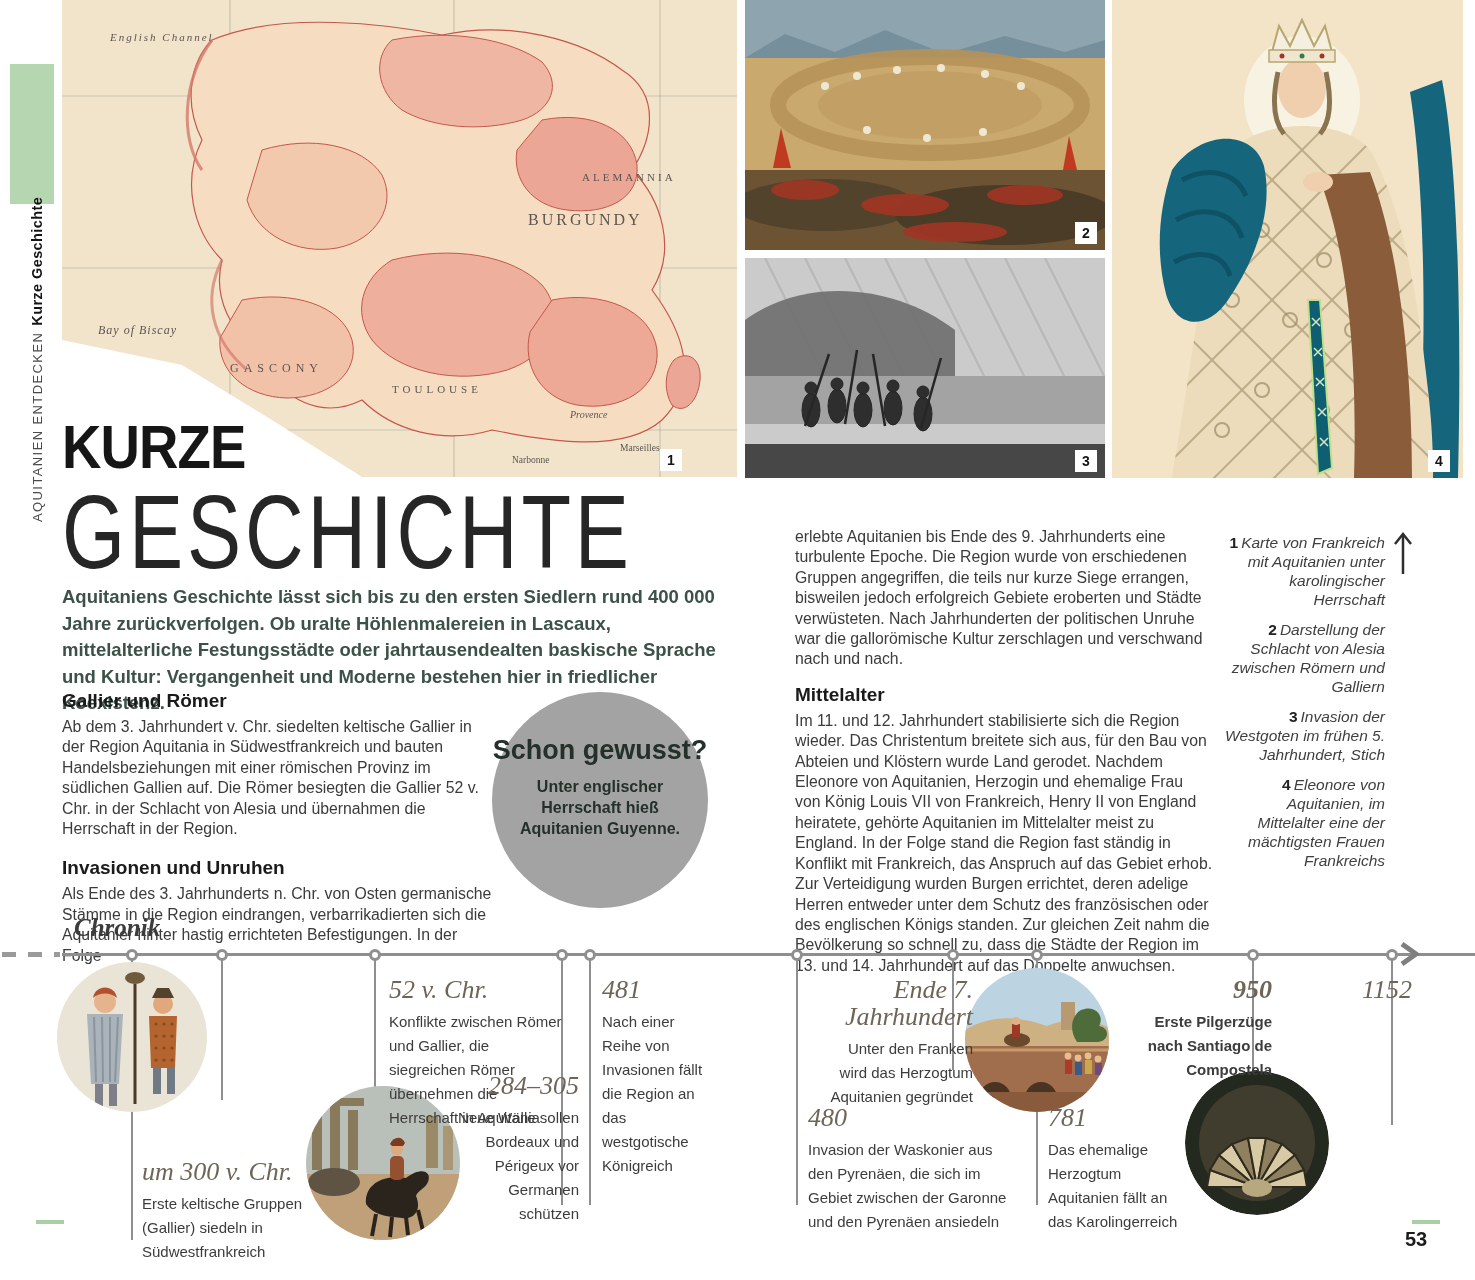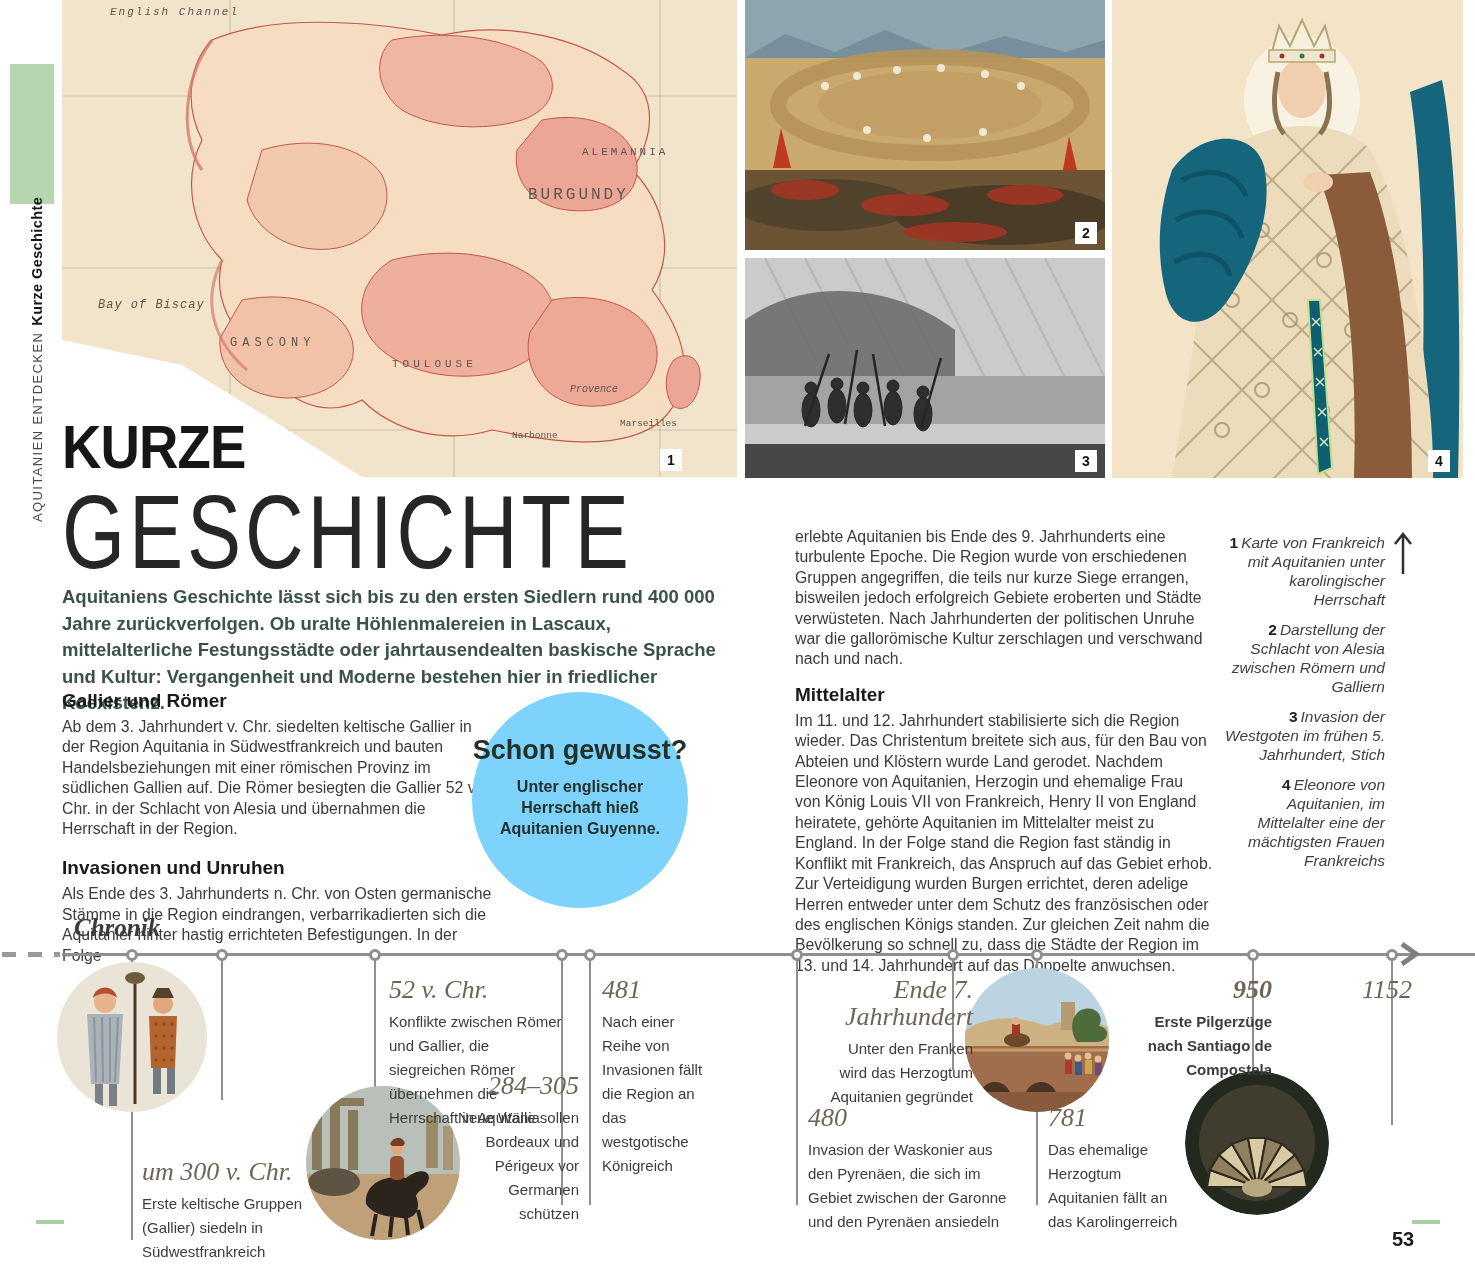"English Channel" .mlabel { font-family: Liberation Mono, monospace -> Liberation Serif, serif; margin-top: none -> 25px }
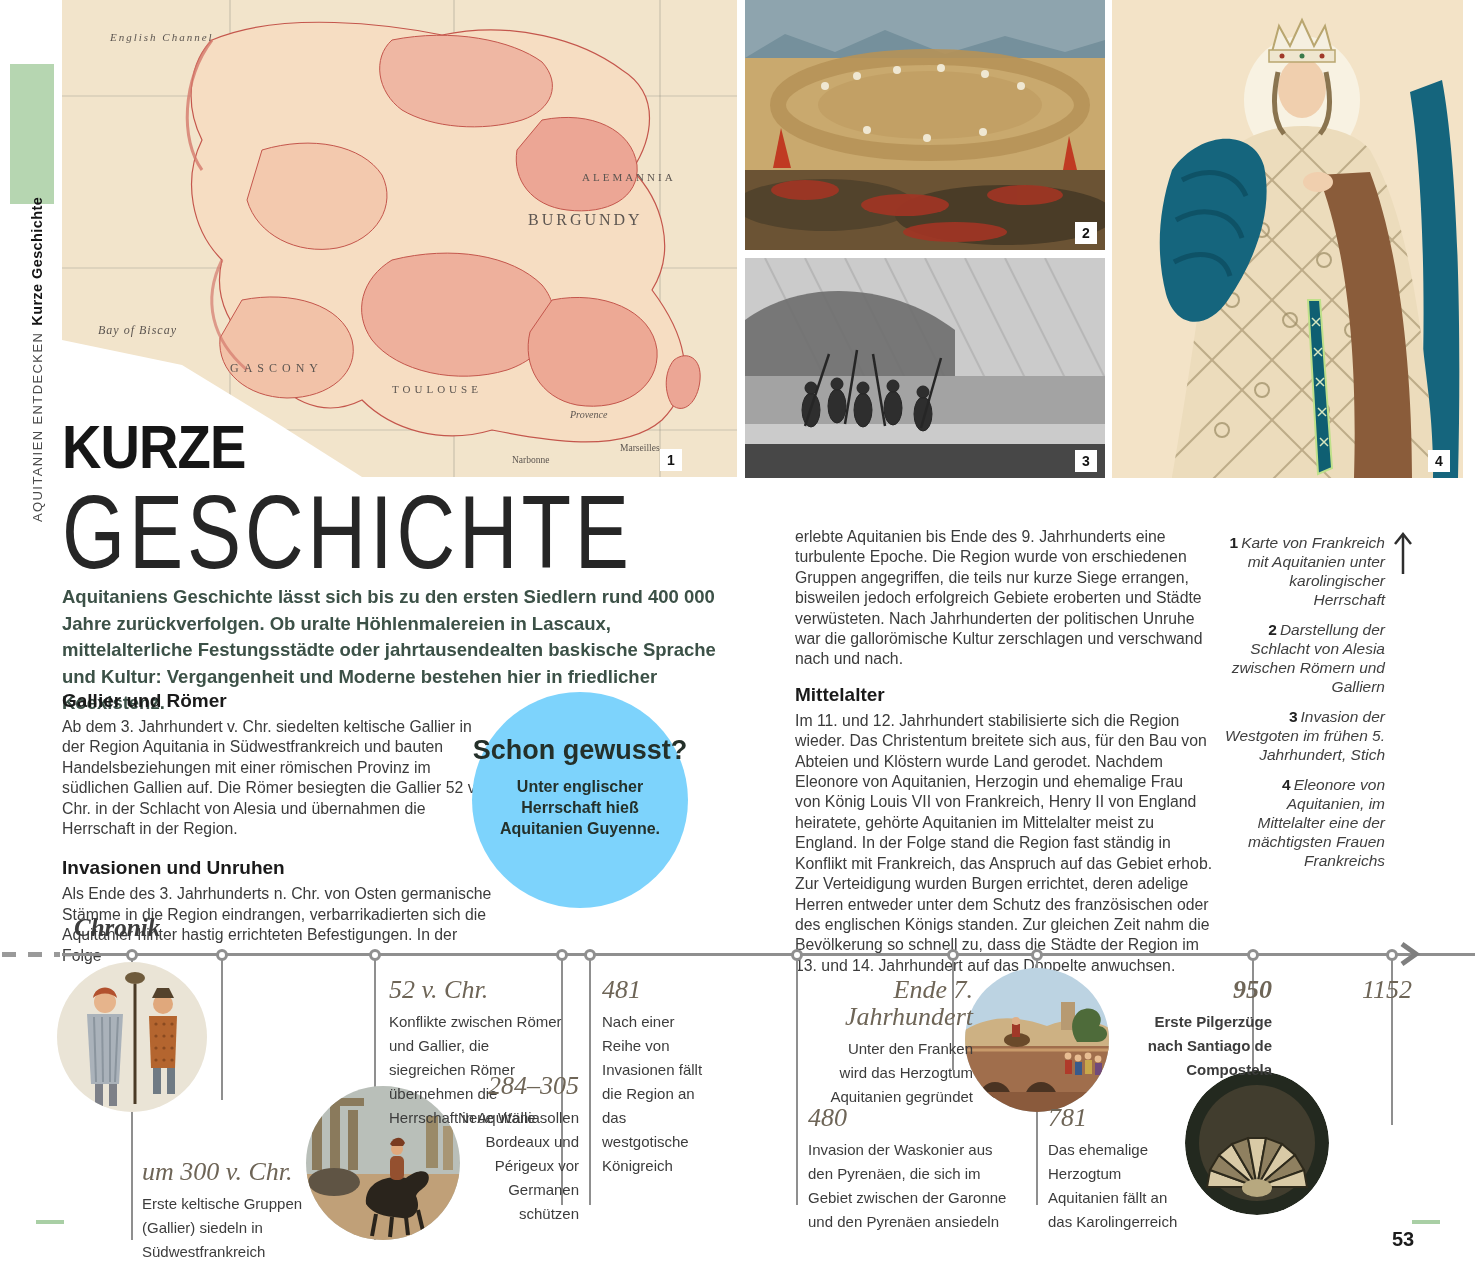"Schon gewusst?" .know { background: #7dd3fc -> #a3a3a3; left: 472px -> 492px }
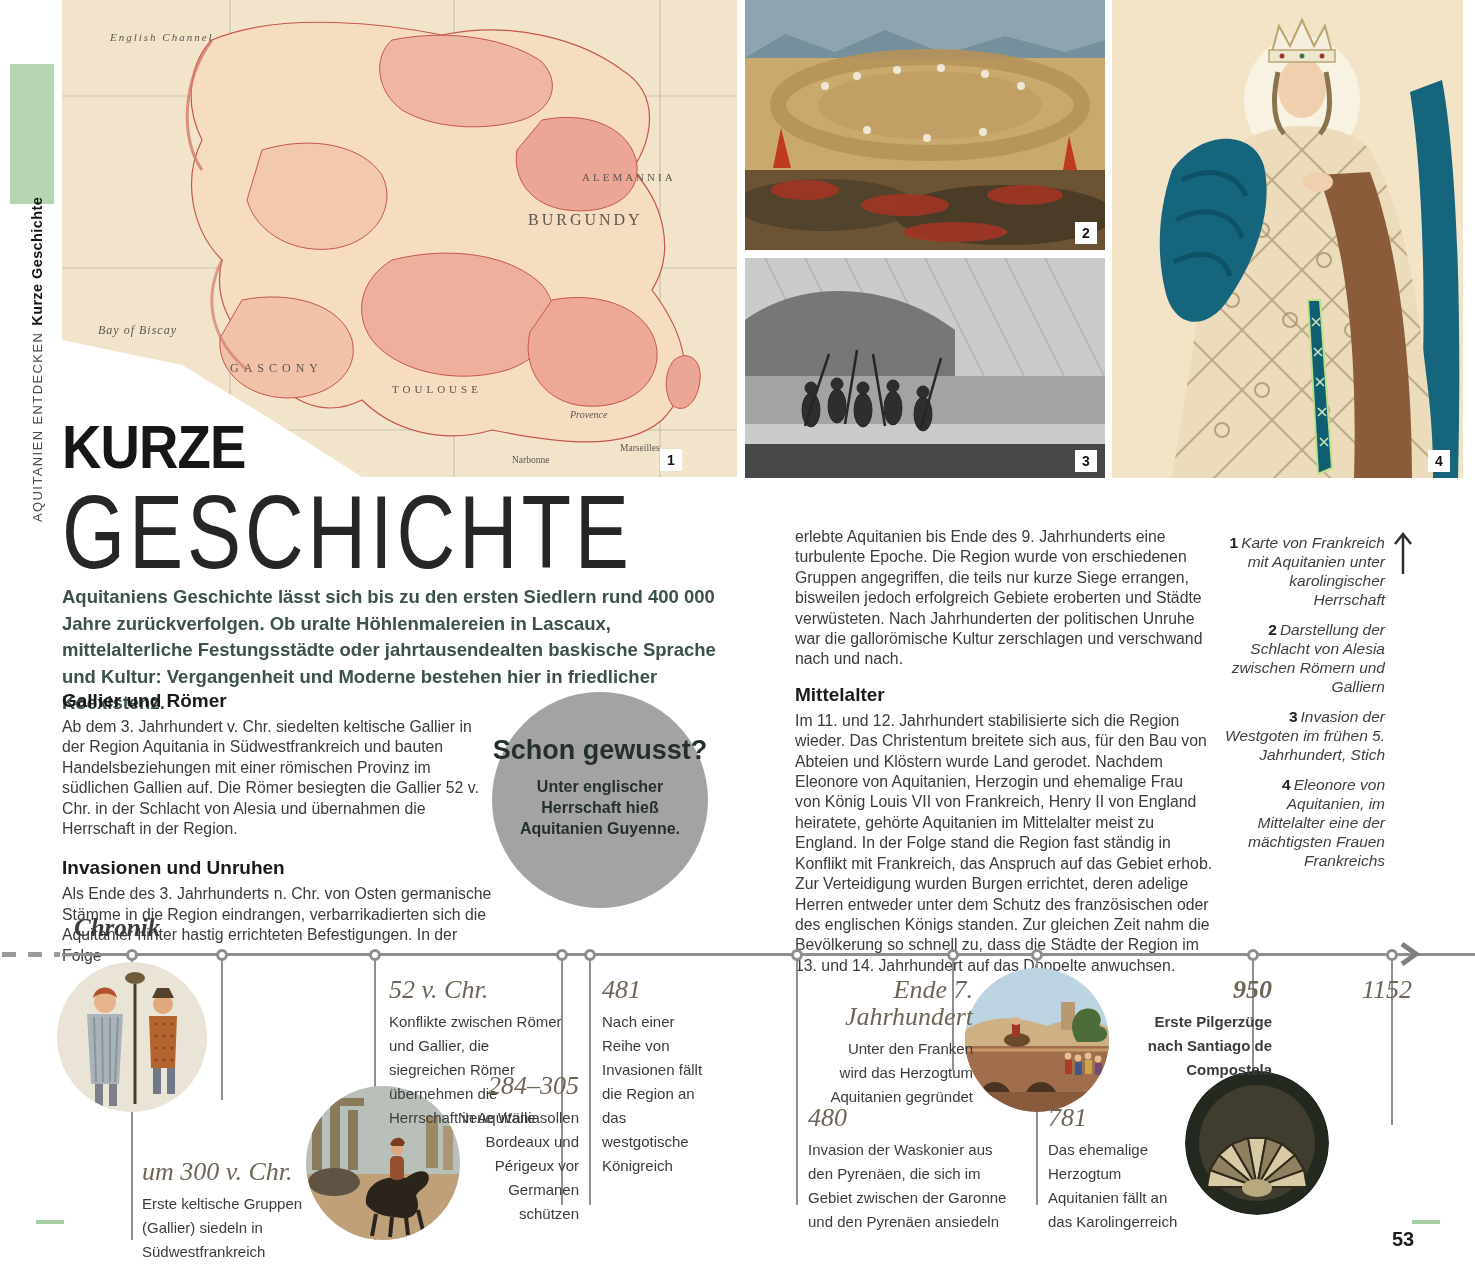"53" .pageno.r { text-align: left -> center }
